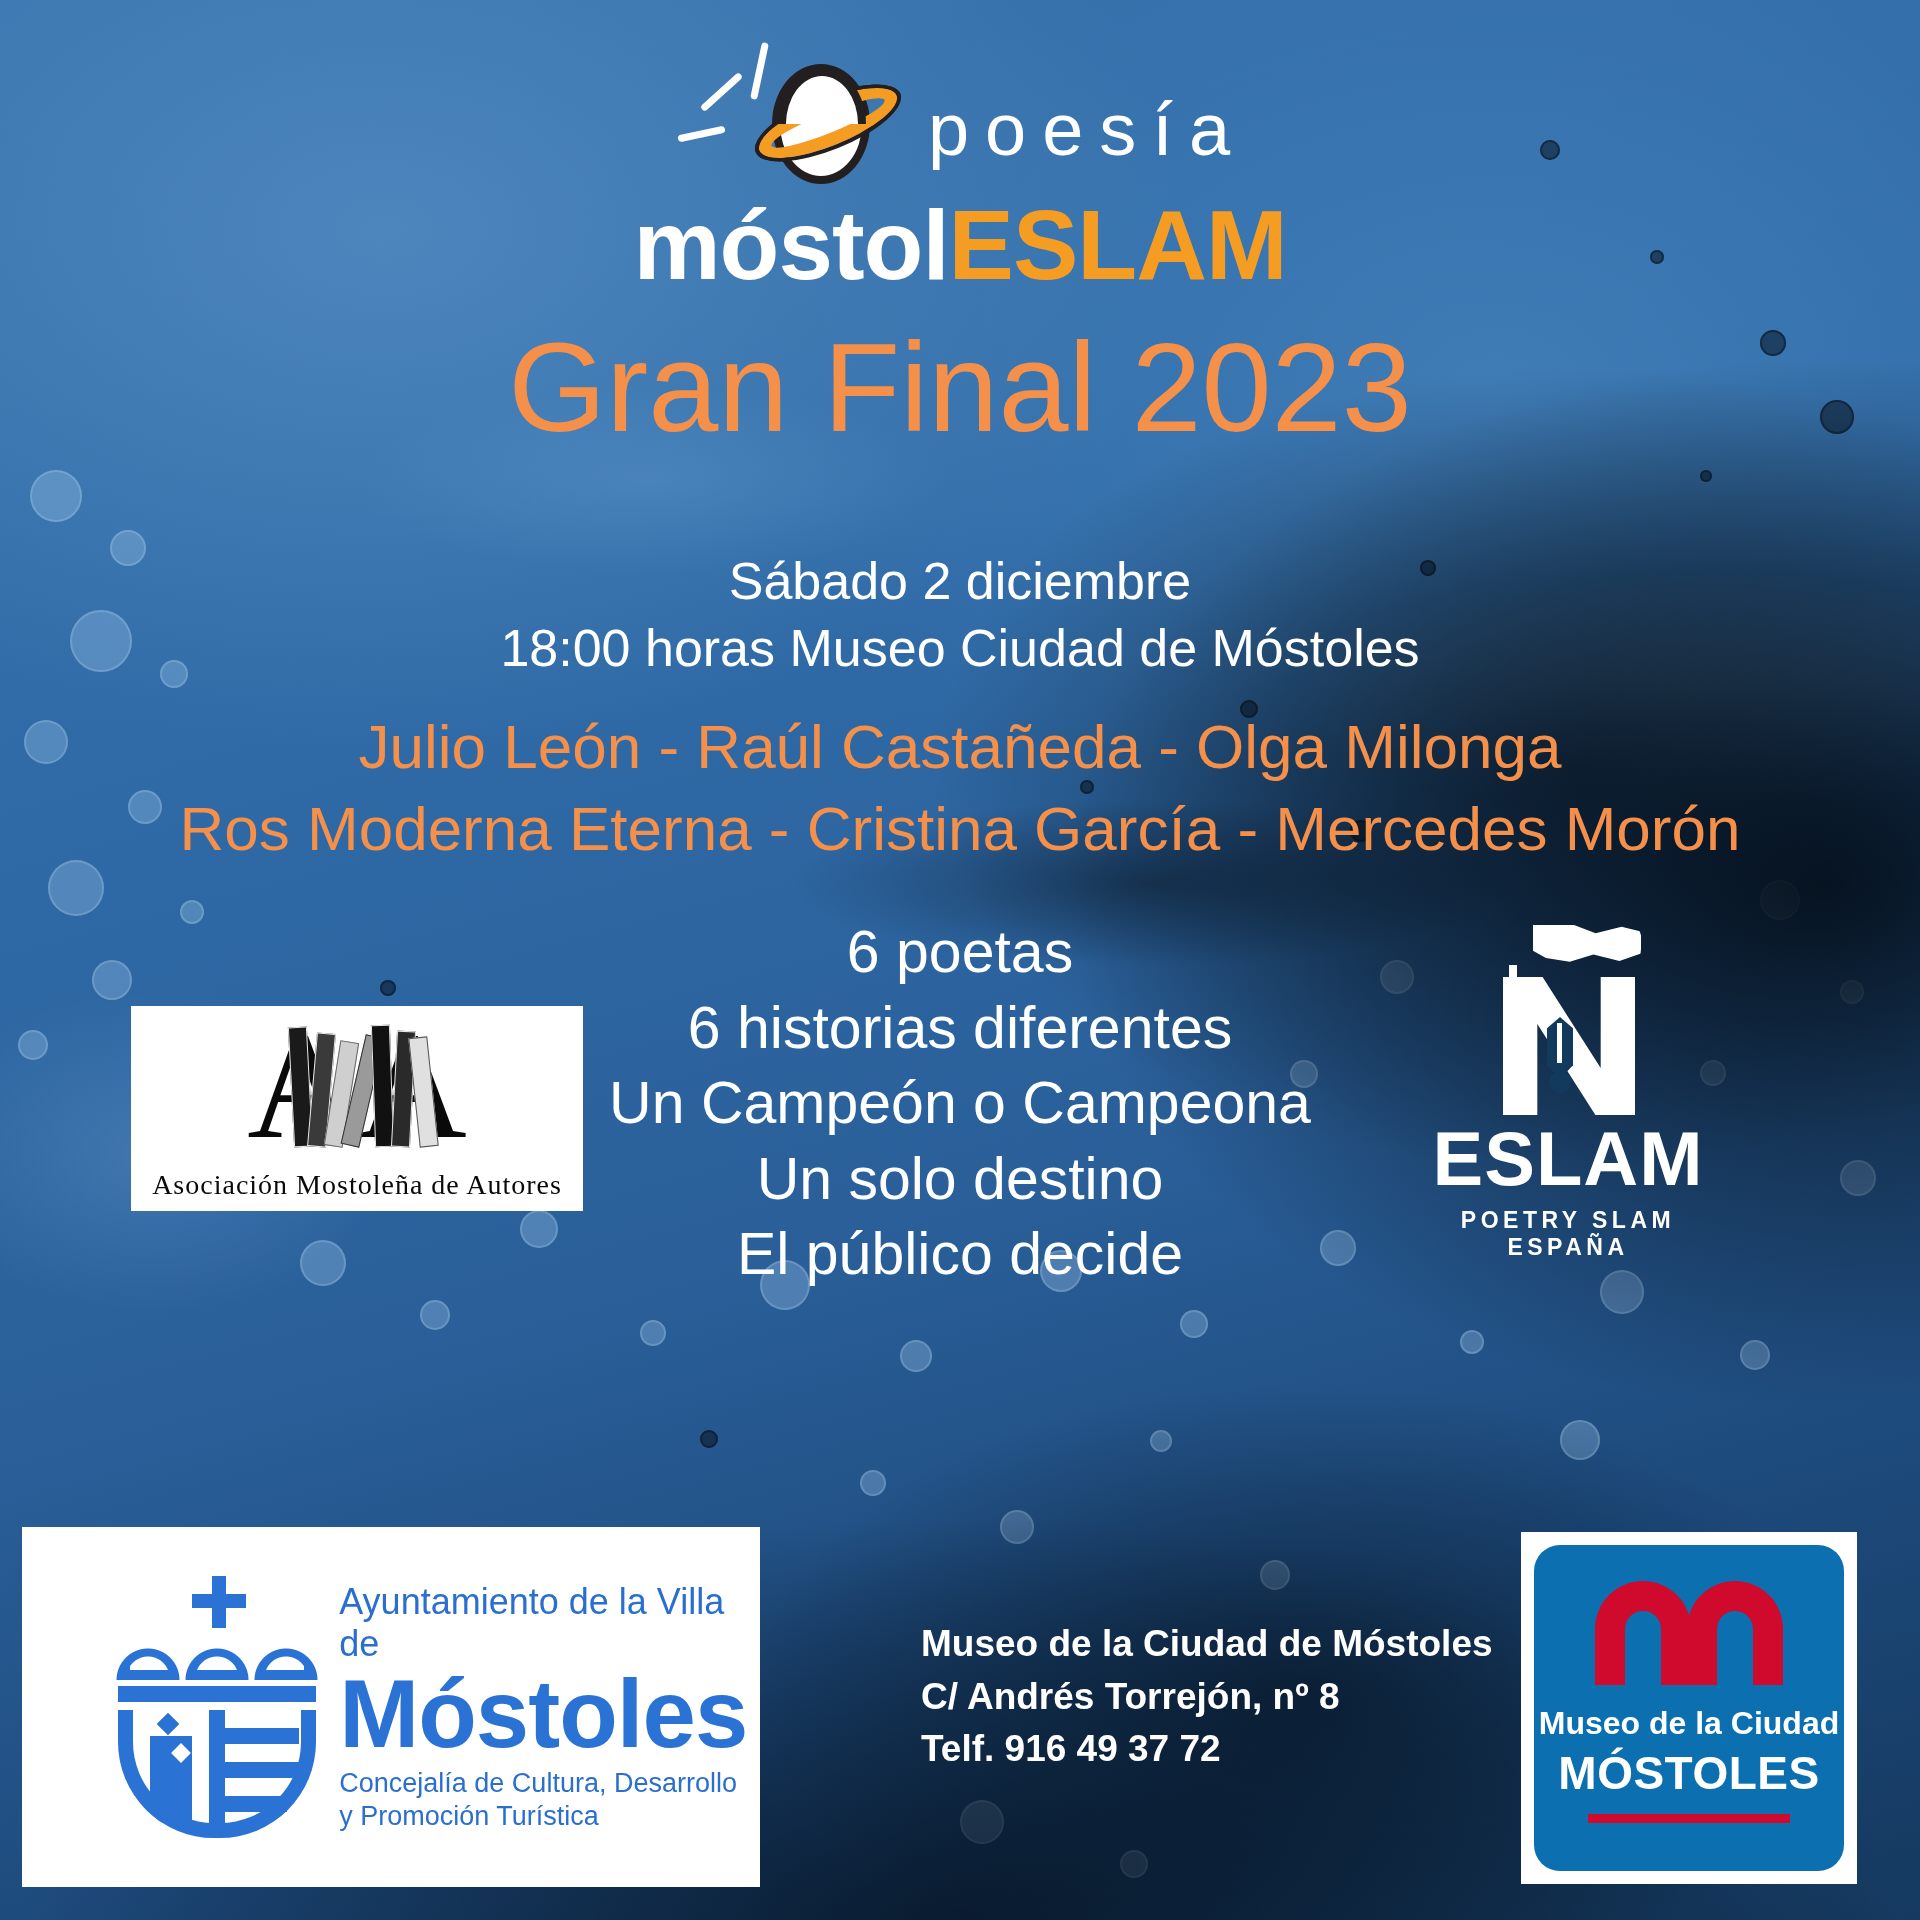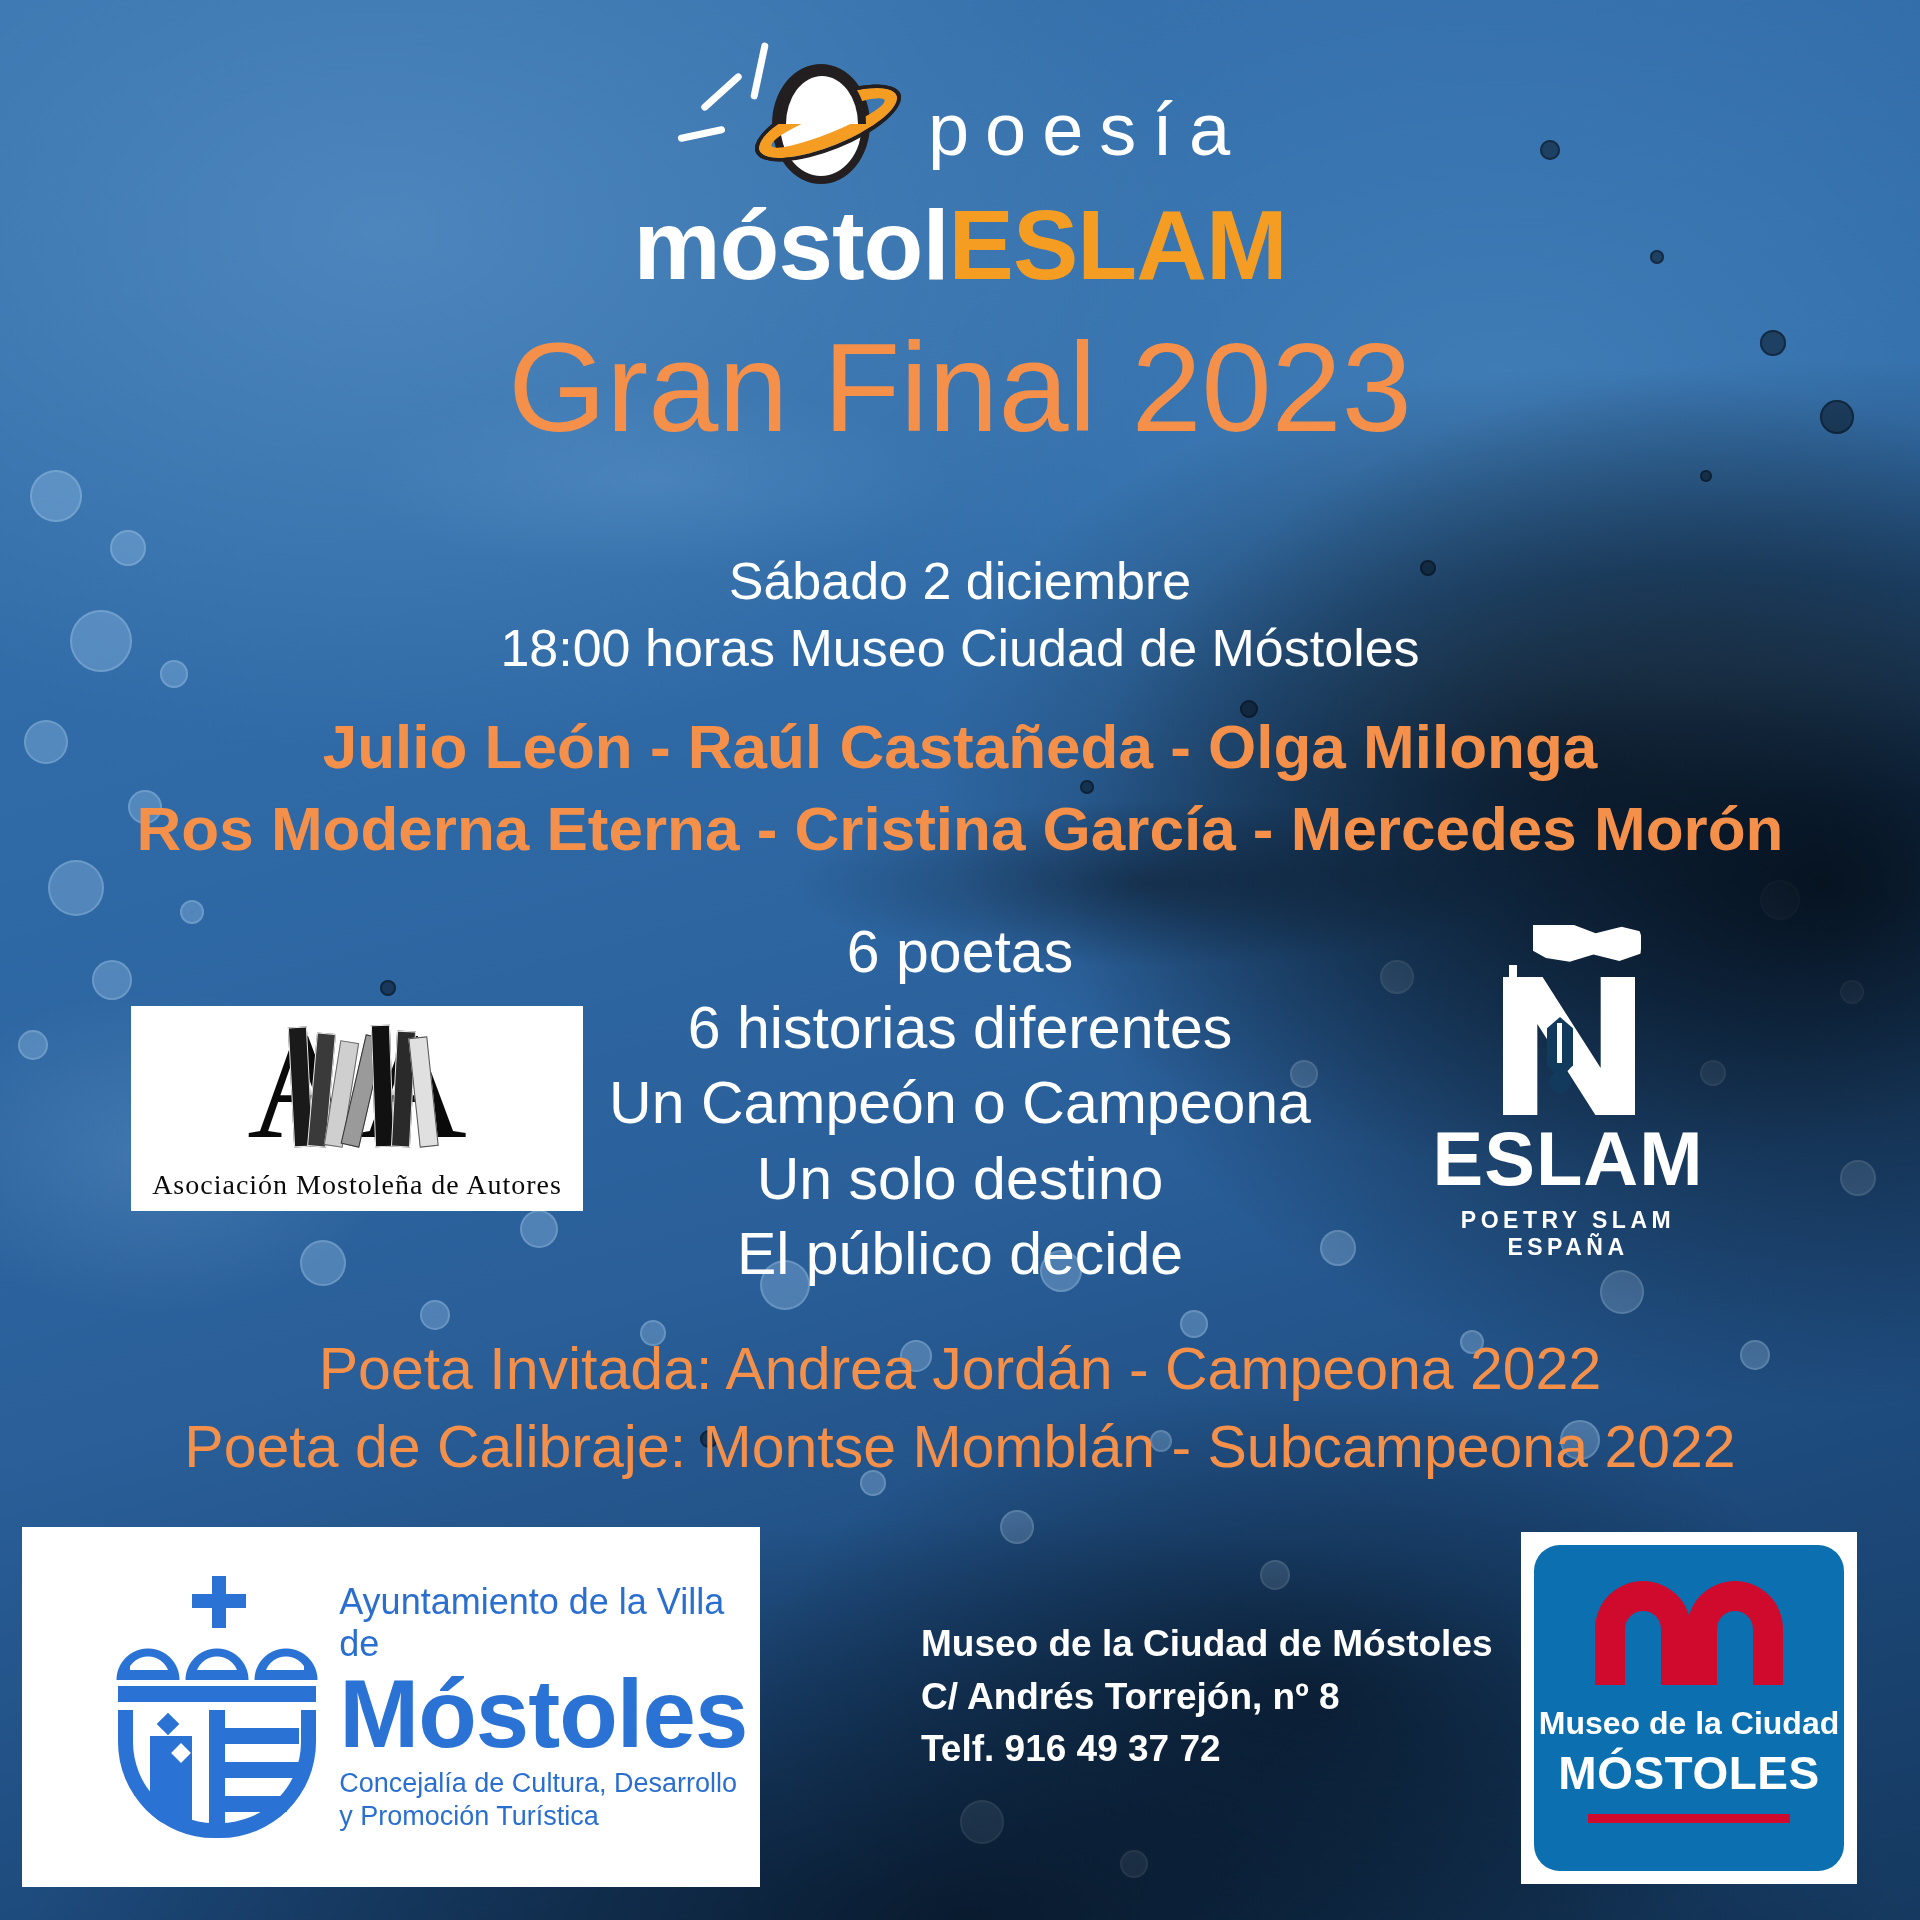"Julio León - Raúl Castañeda" .poets { font-weight: 700 -> 400 }
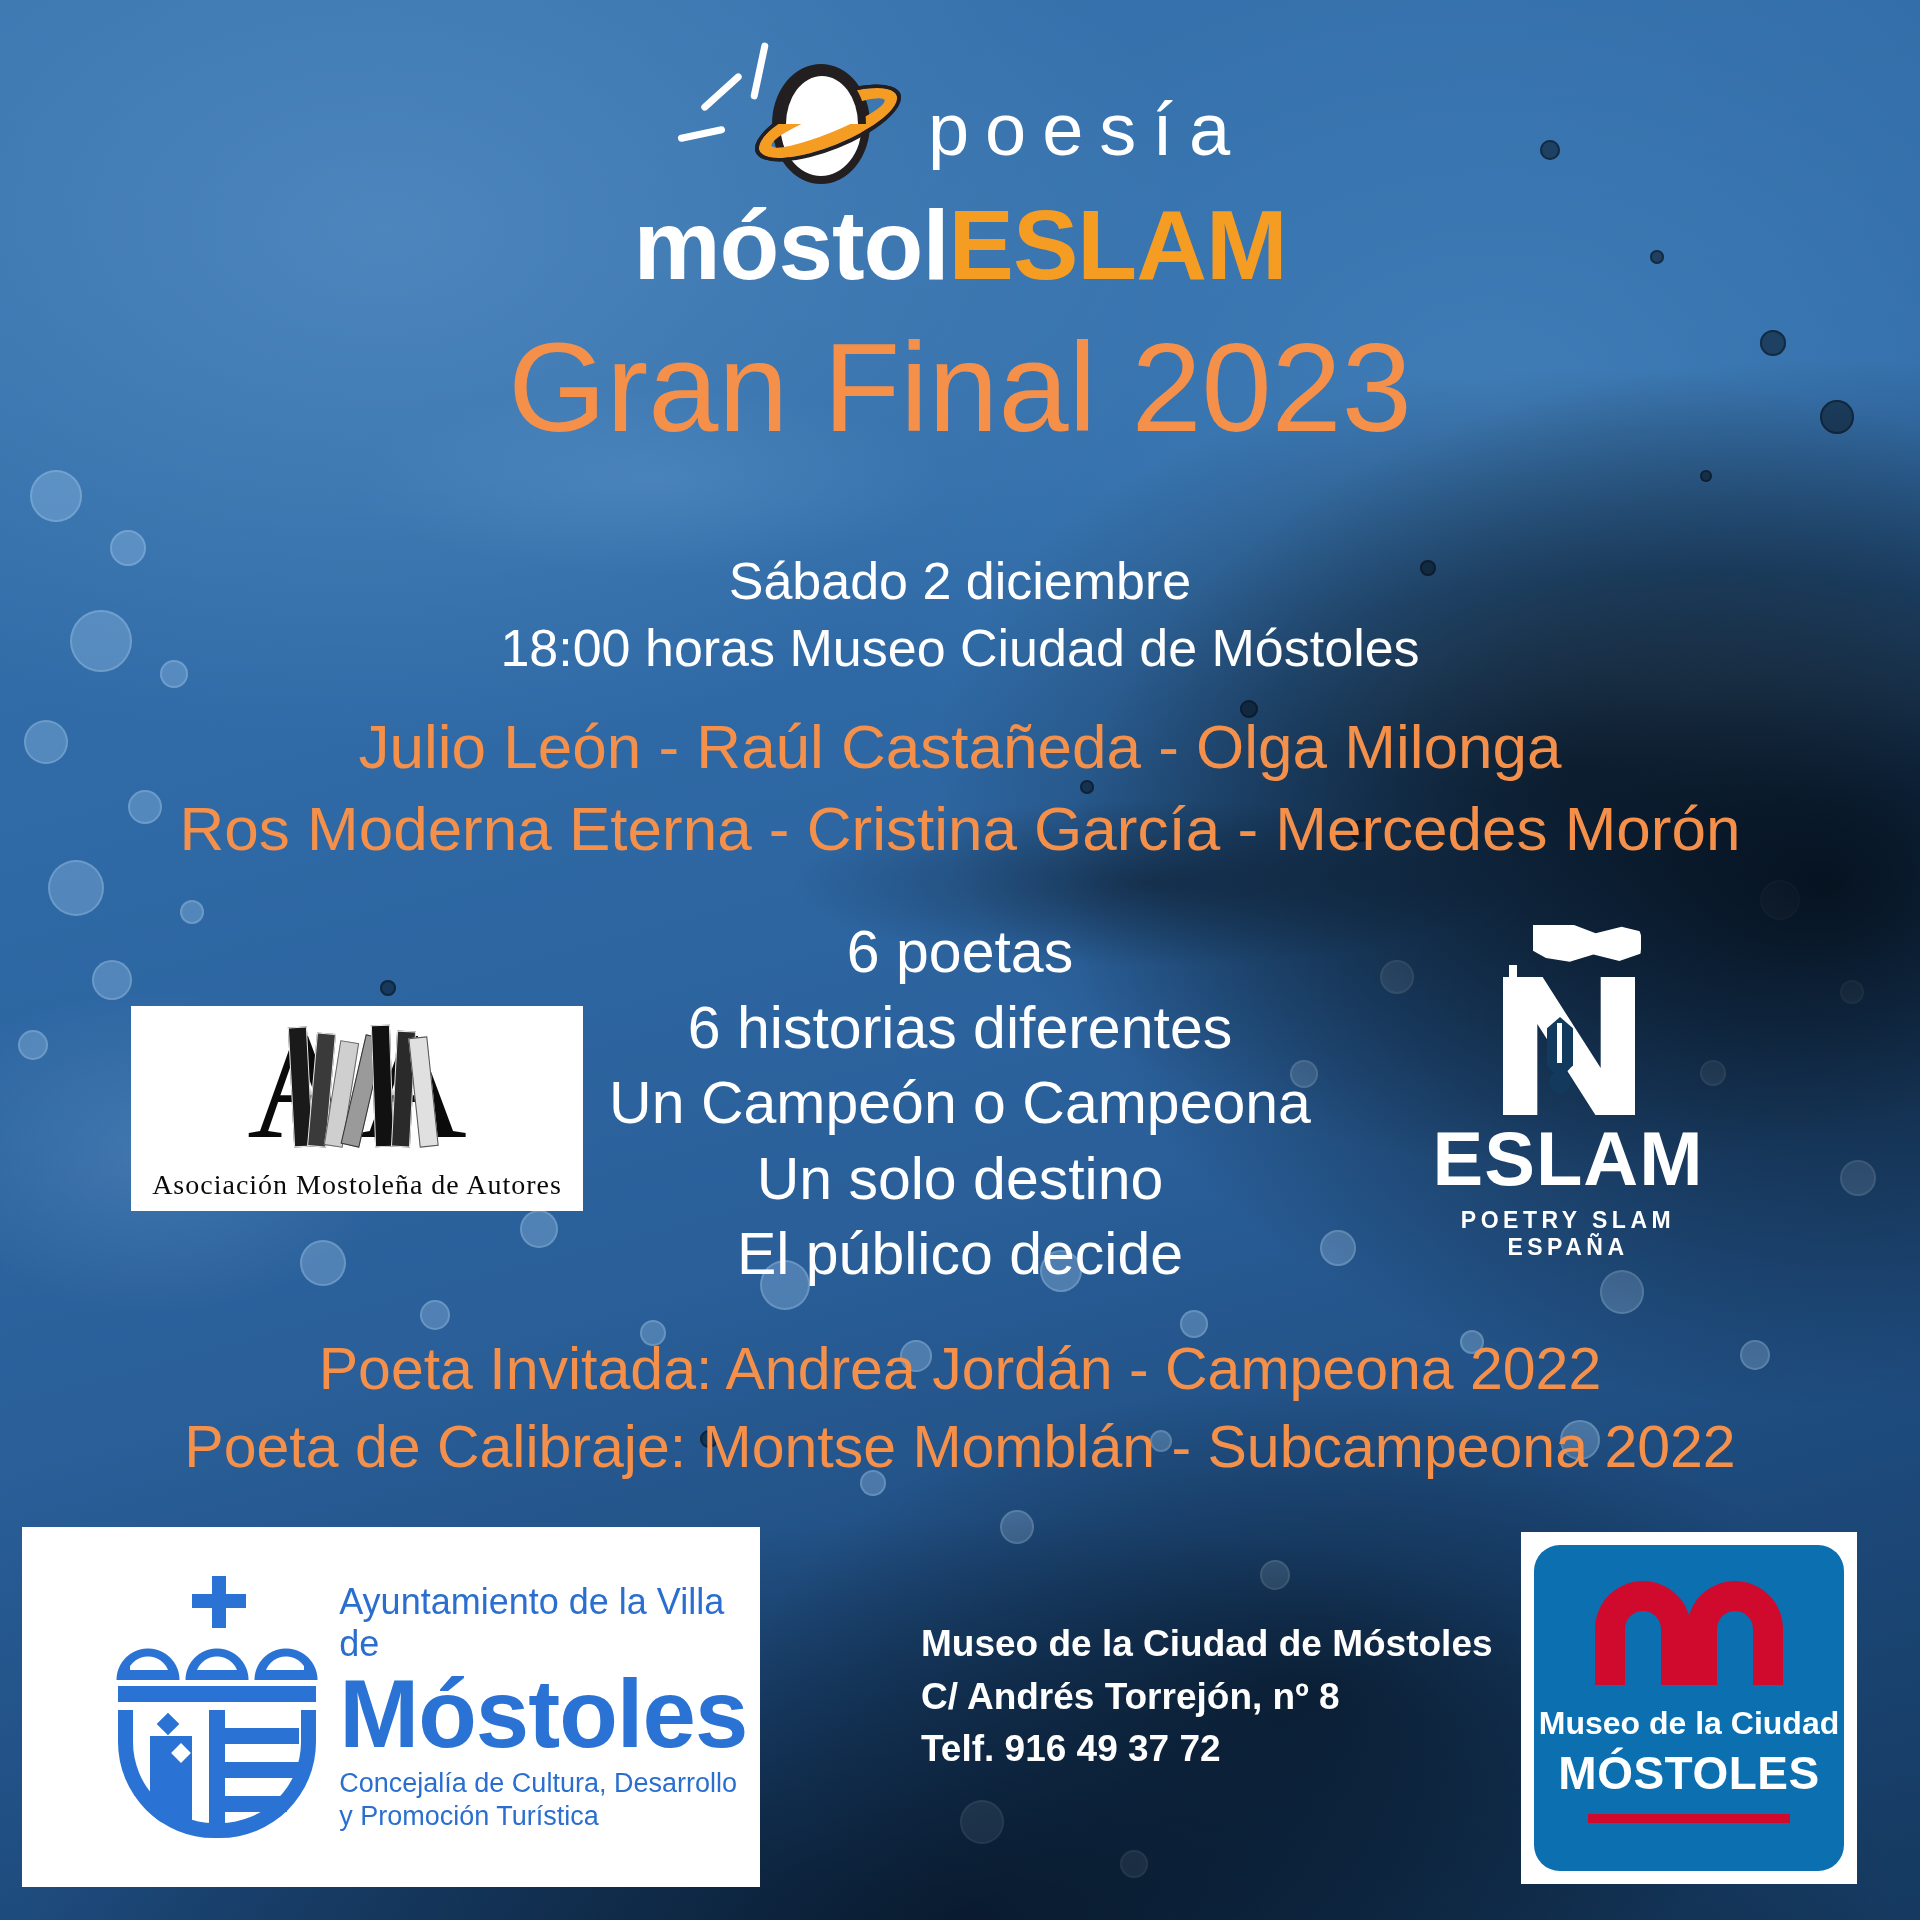"Poeta Invitada: Andrea Jordán -" div.invited { html: <div> <div>Poeta Invitada: Andrea Jordán - Campeona 2022</div> <div>Poeta de Calibraje: Montse Momblán - Subcampeona 2022</div> </div> -> none }
